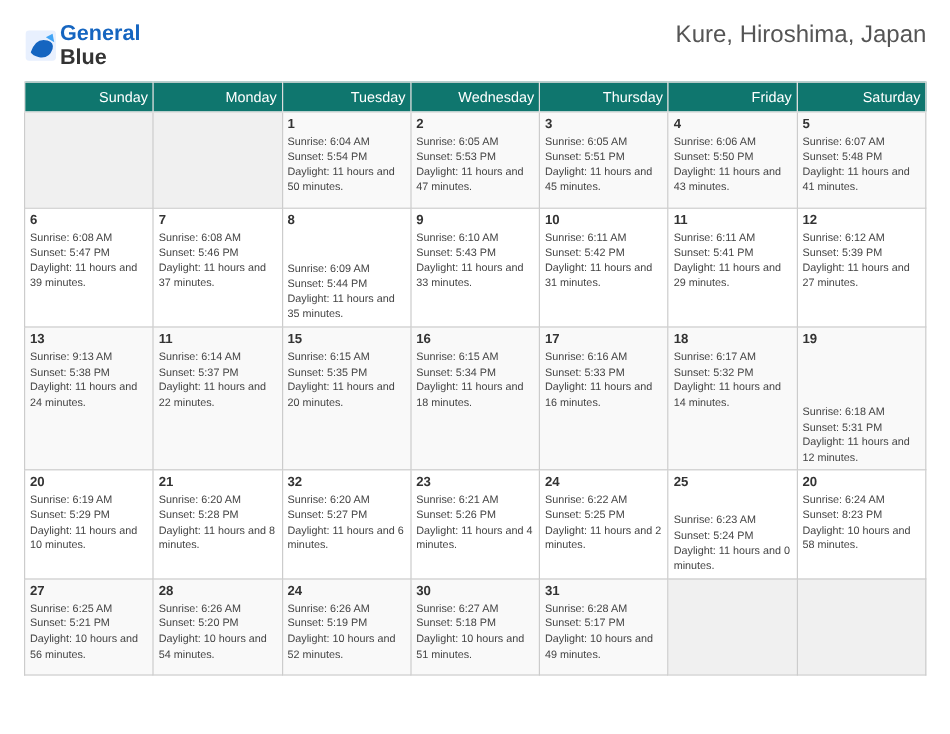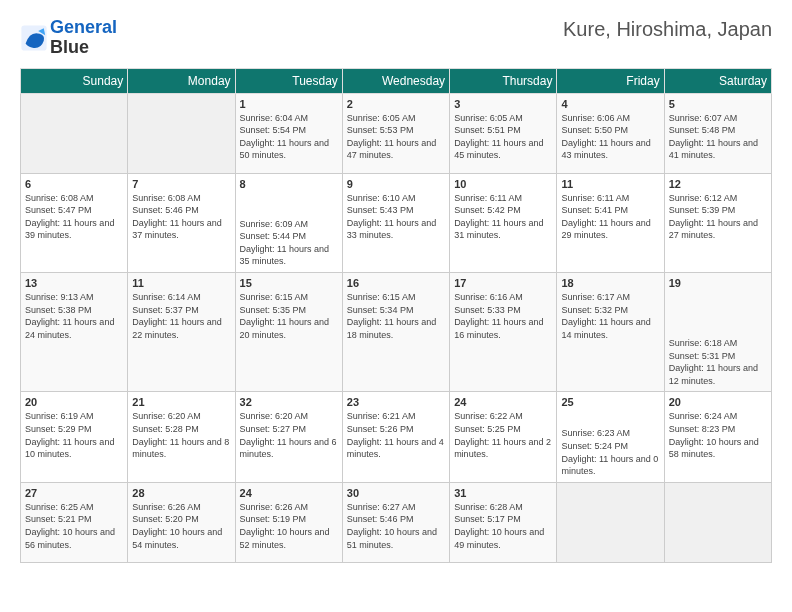"Sunrise: 6:27 AM" div.day-info { text: 5:46 -> 5:18 }
